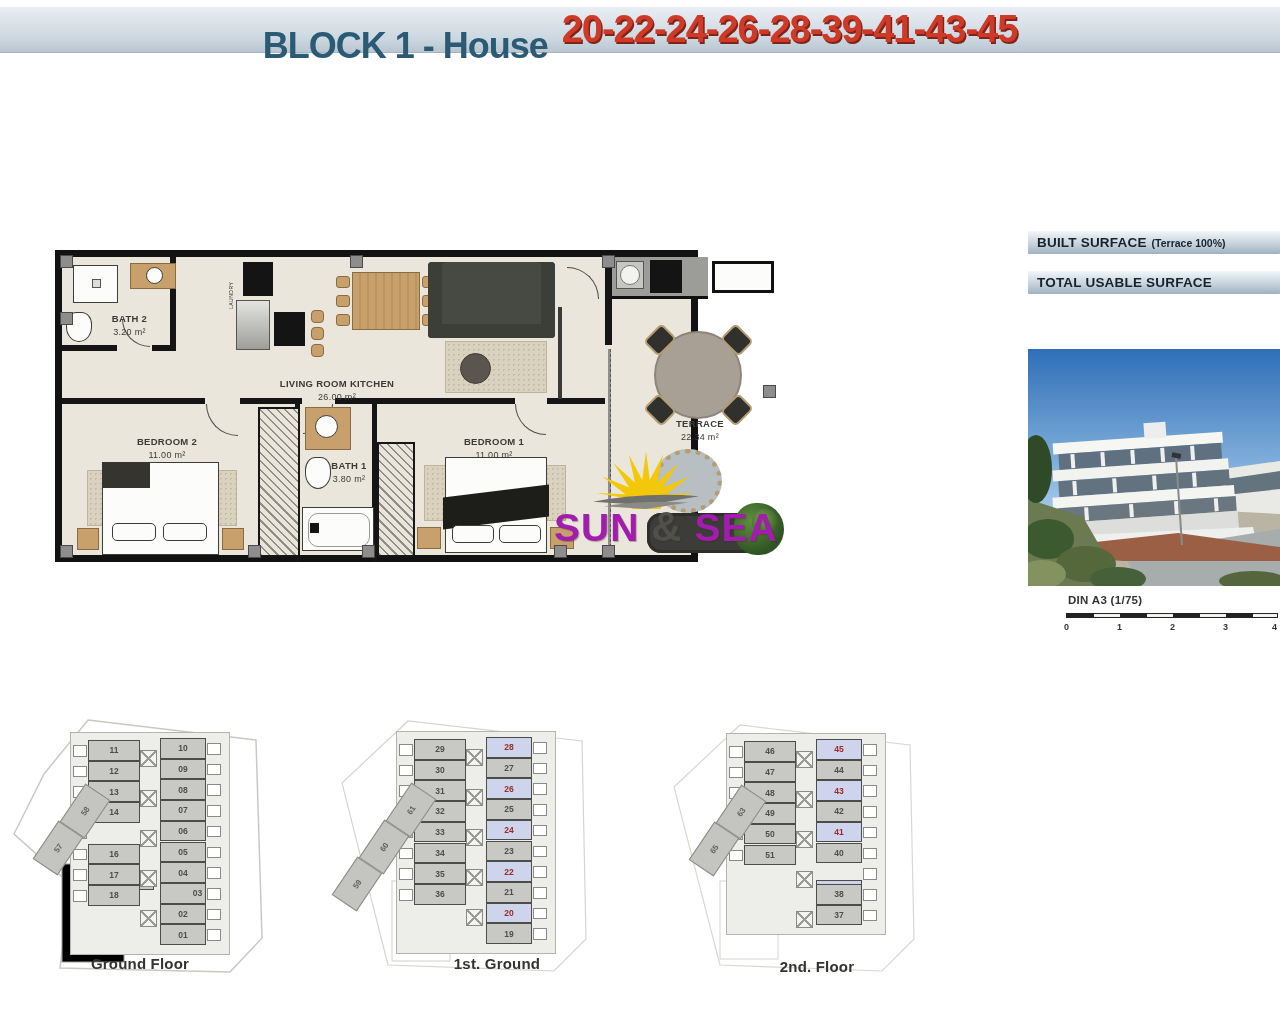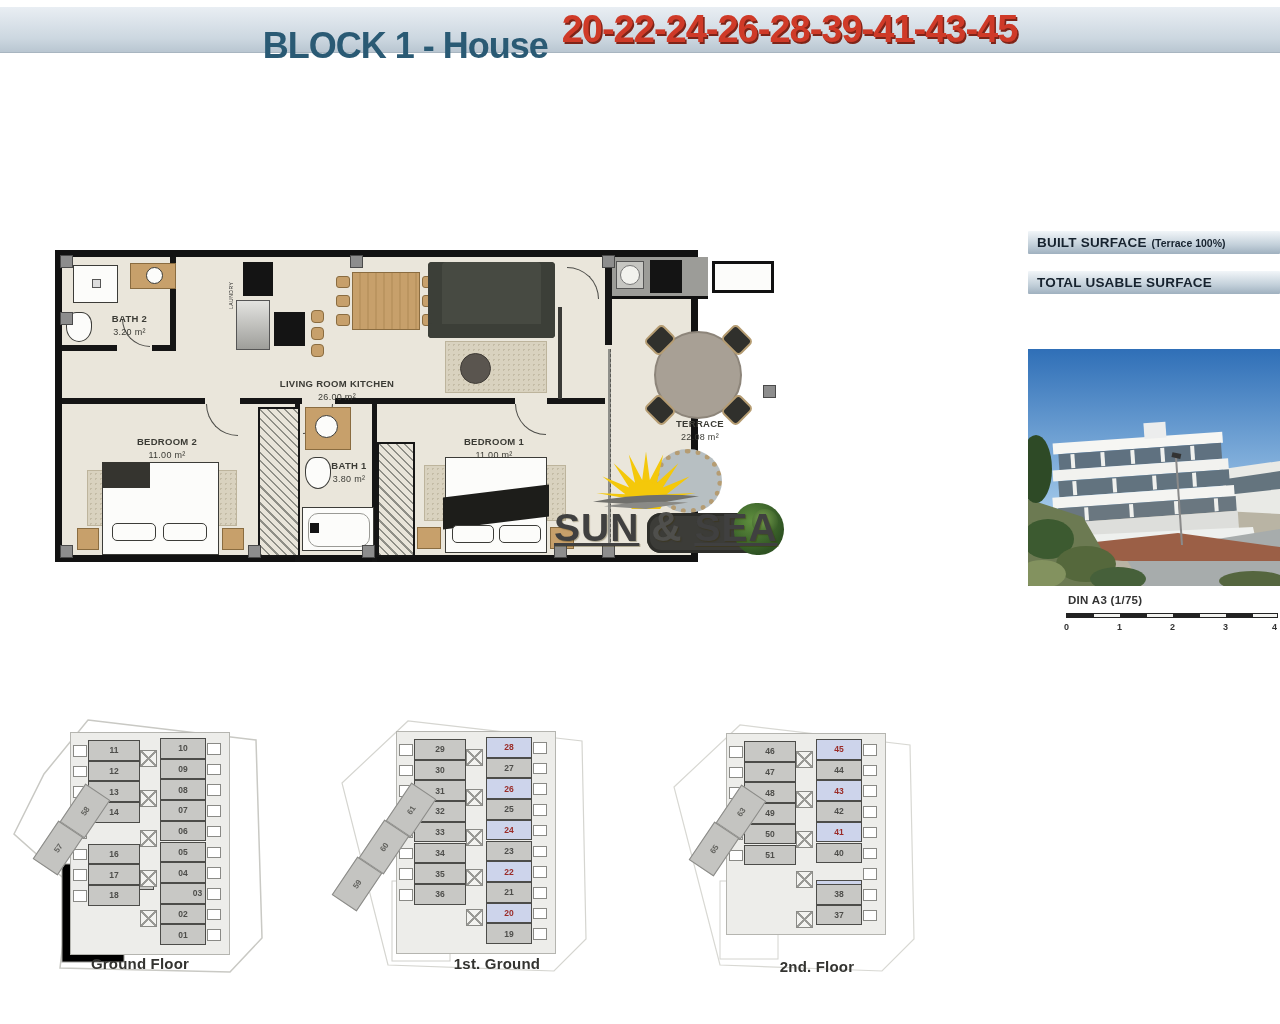"22.08 m²" span.area { text: 22.08 -> 22.34 }
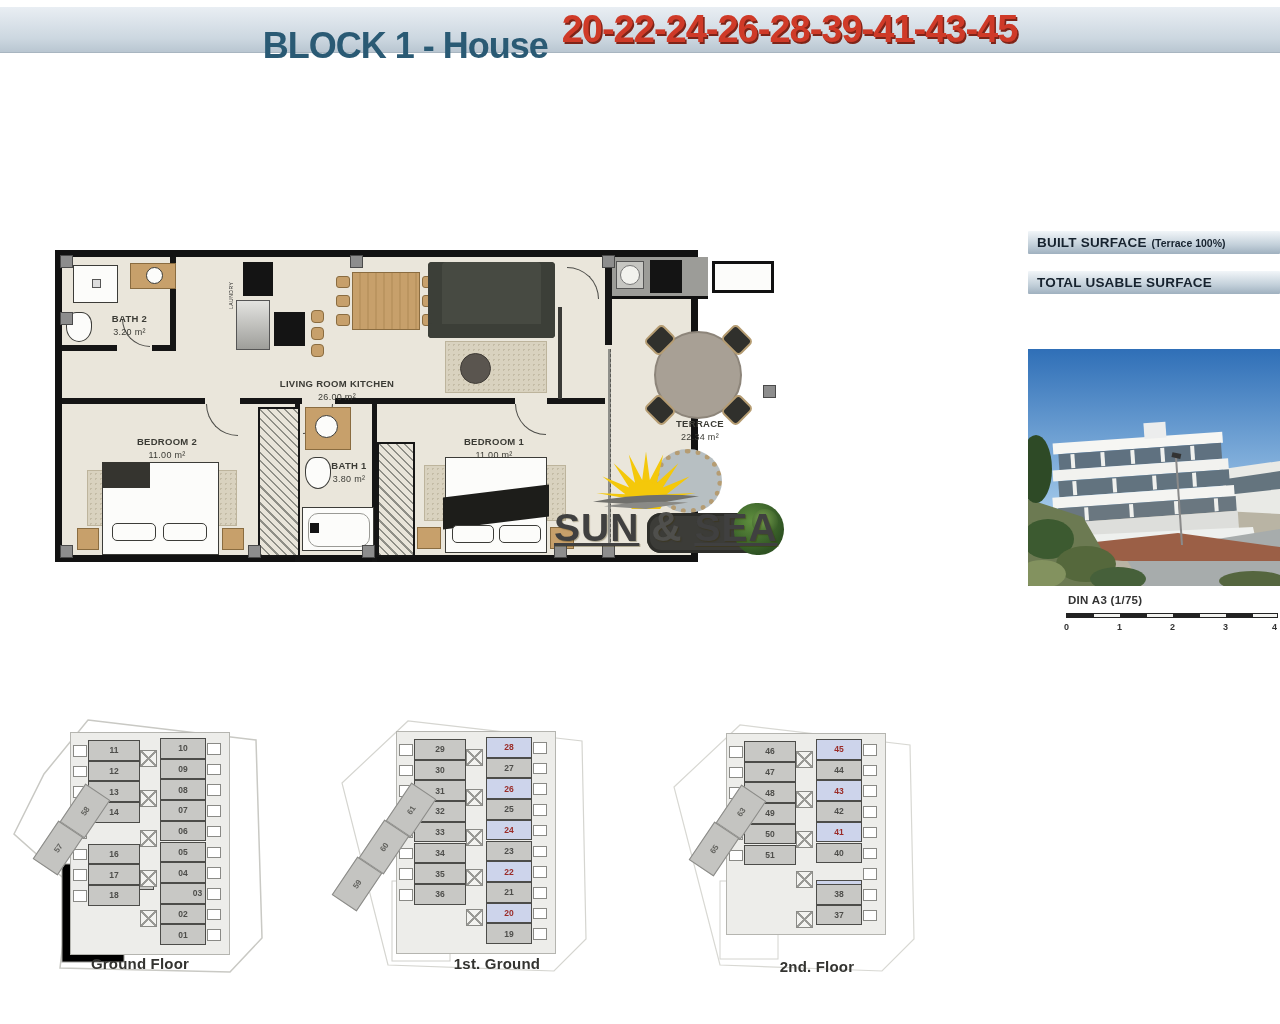"SUN" #wm-text .gold { color: #404040 -> #a21caf; text-decoration: underline -> none }
